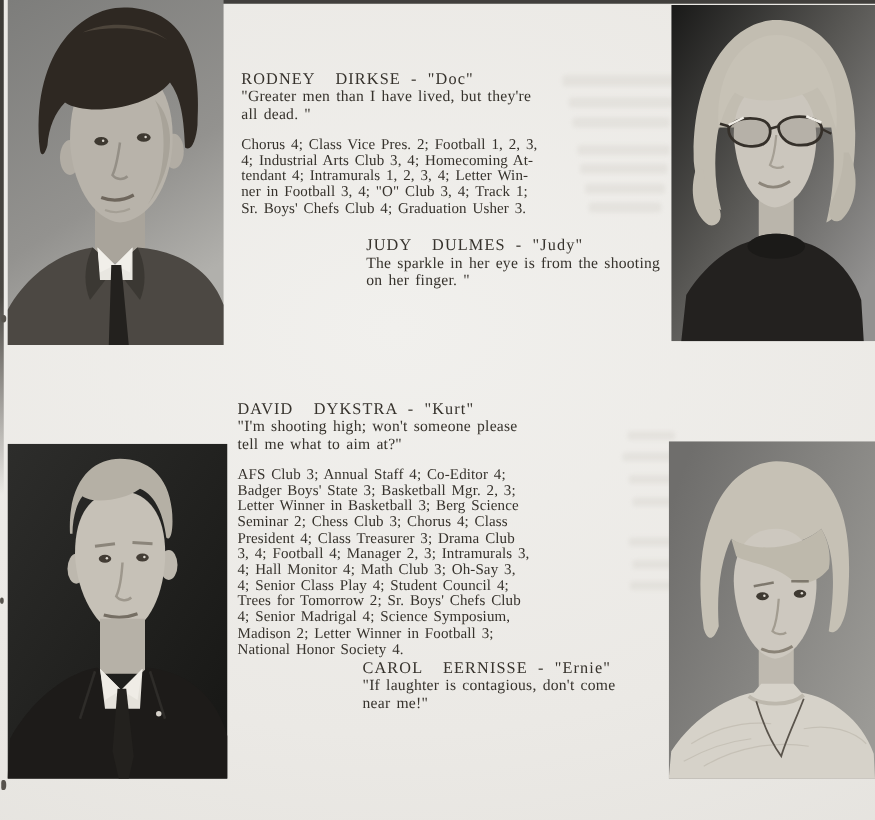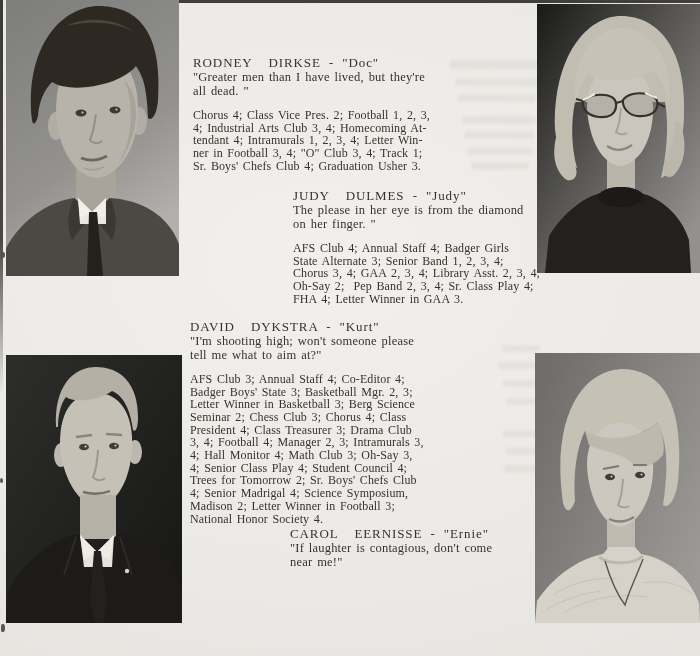"The please in her eye" p.quote { text: please in her eye is from the diamond -> sparkle in her eye is from the shooting }
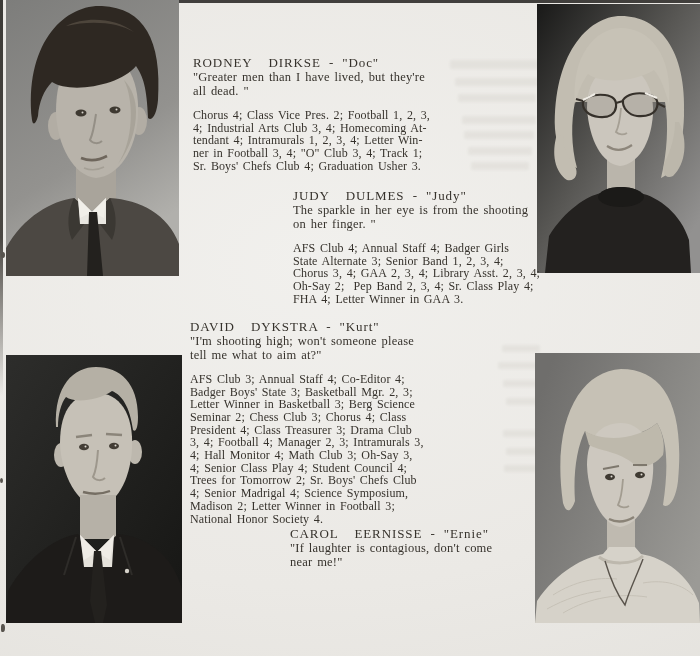"AFS Club 4; Annual Staff" p.activities { html: <p>AFS Club 4; Annual Staff 4; Badger Girls State Alternate 3; Senior Band 1, 2, 3, 4; Chorus 3, 4; GAA 2, 3, 4; Library Asst. 2, 3, 4; Oh-Say 2; Pep Band 2, 3, 4; Sr. Class Play 4; FHA 4; Letter Winner in GAA 3.</p> -> none }
